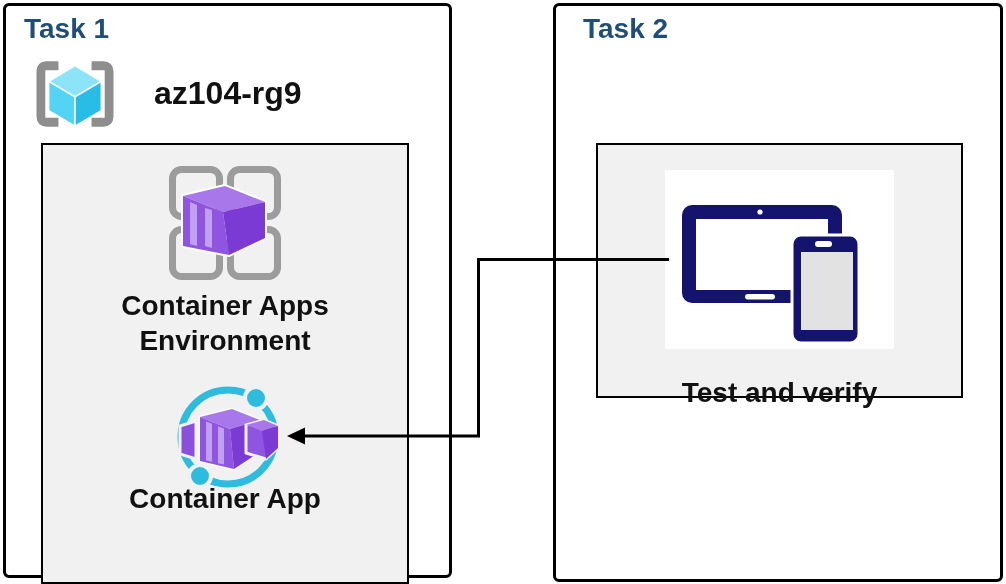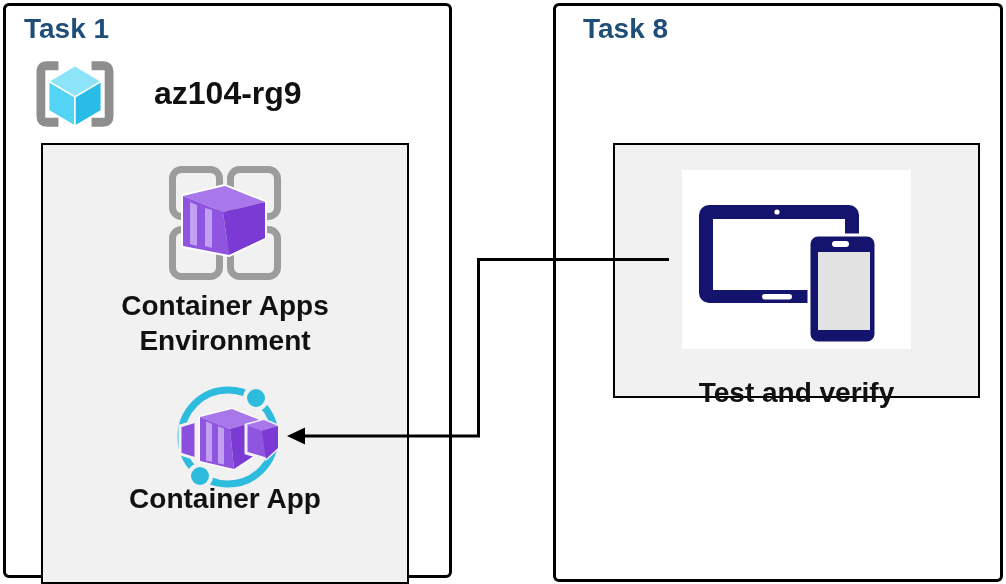"Task 8" div.panel-title { text: 8 -> 2 }
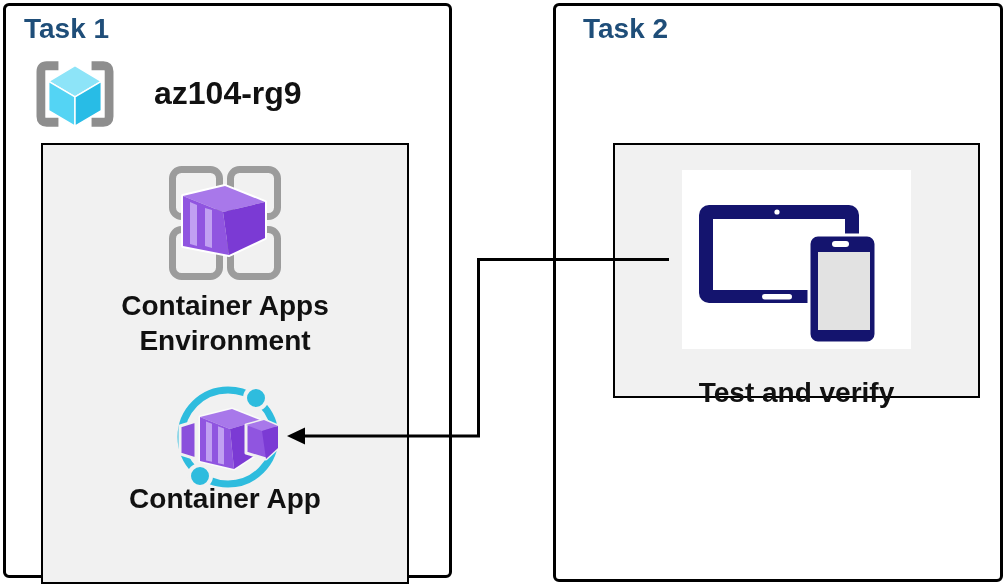"Test and verify" .card-verify { left: 57px -> 40px }
